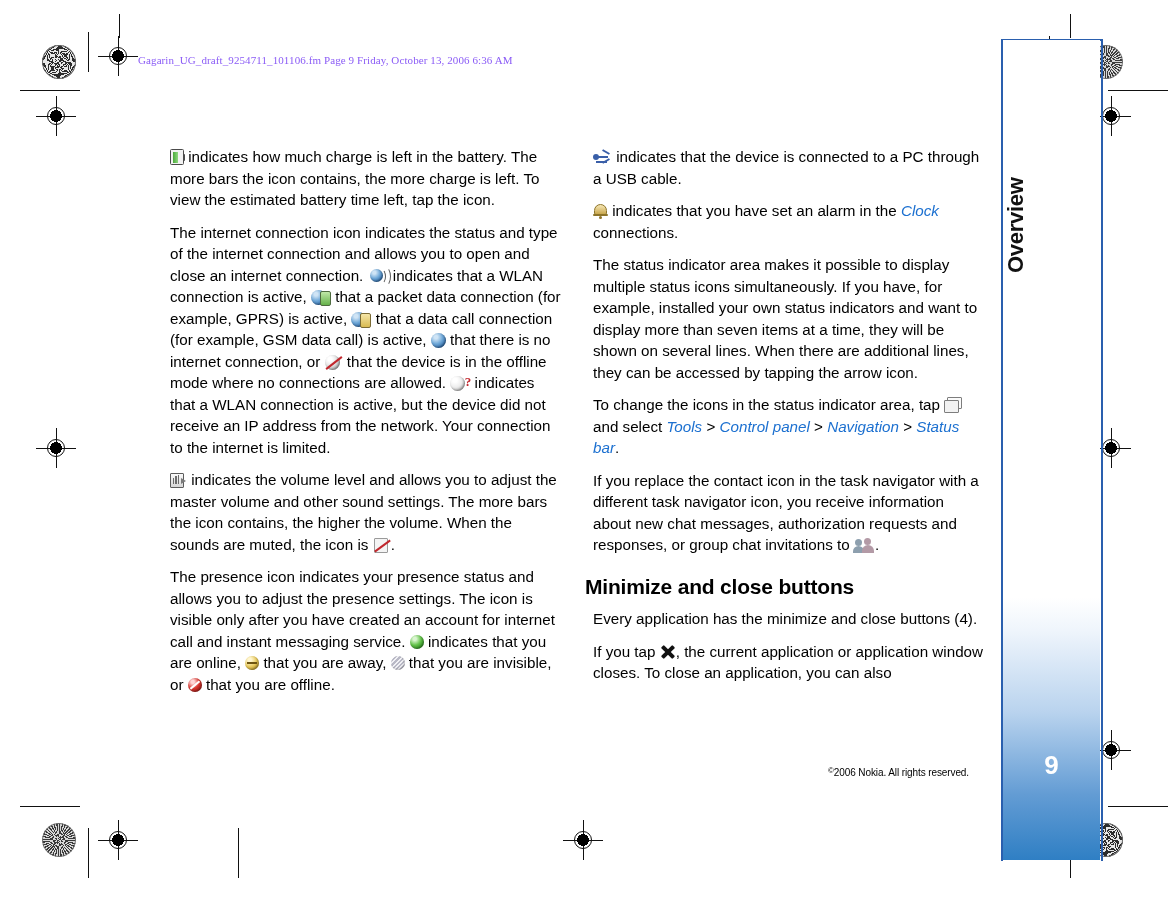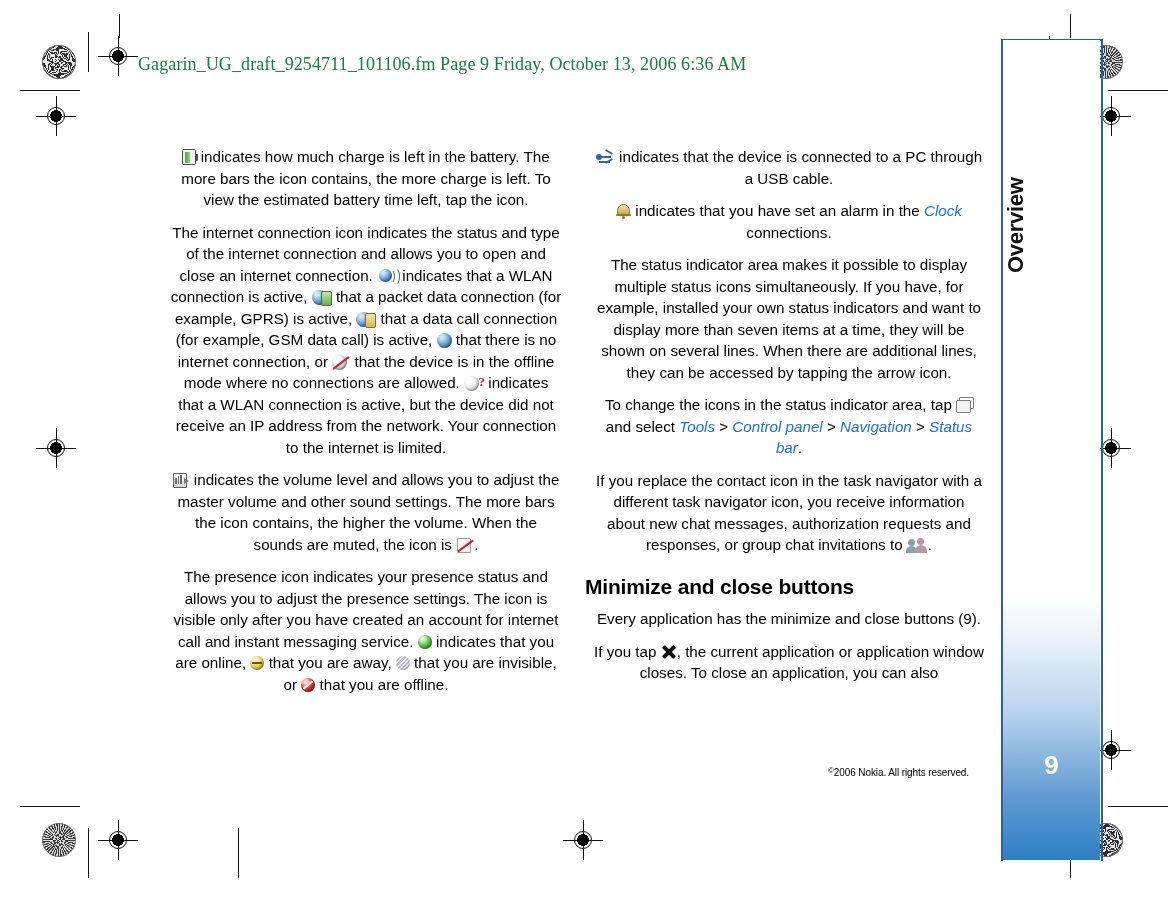"Gagarin_UG_draft_9254711_101106.fm Page" .fileinfo { color: #15803d -> #8b5cf6; font-size: 18px -> 11px }
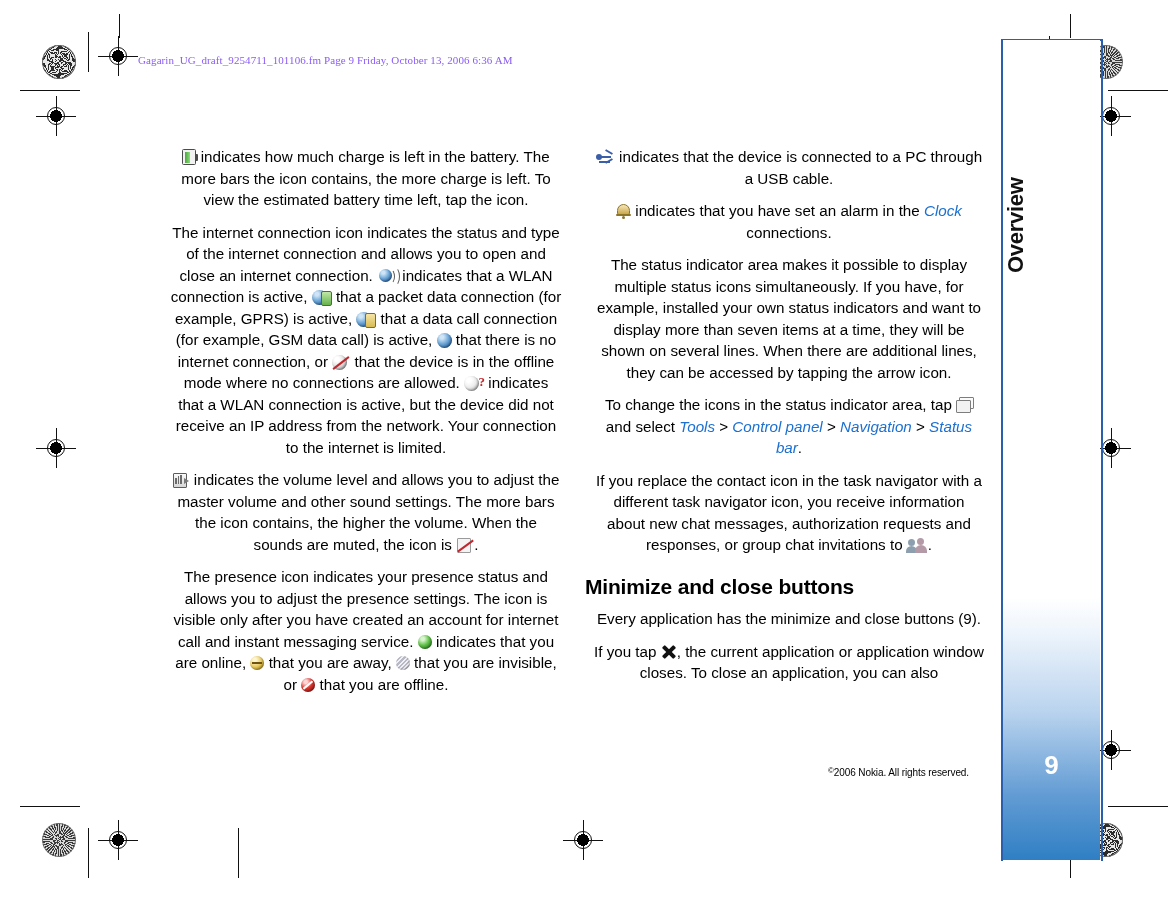"indicates how much charge is" .col p { text-align: center -> left }
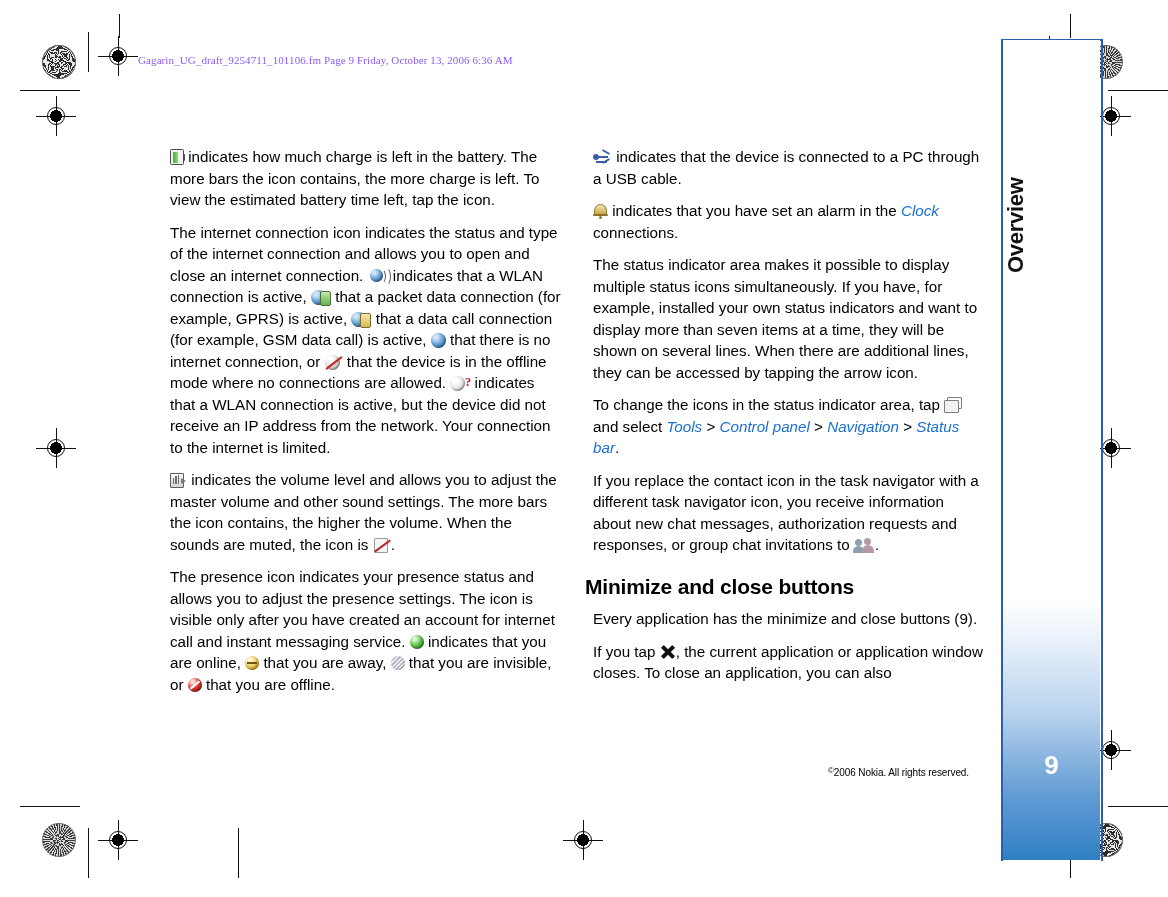"Every application has the minimize" p { text: 9 -> 4 }
